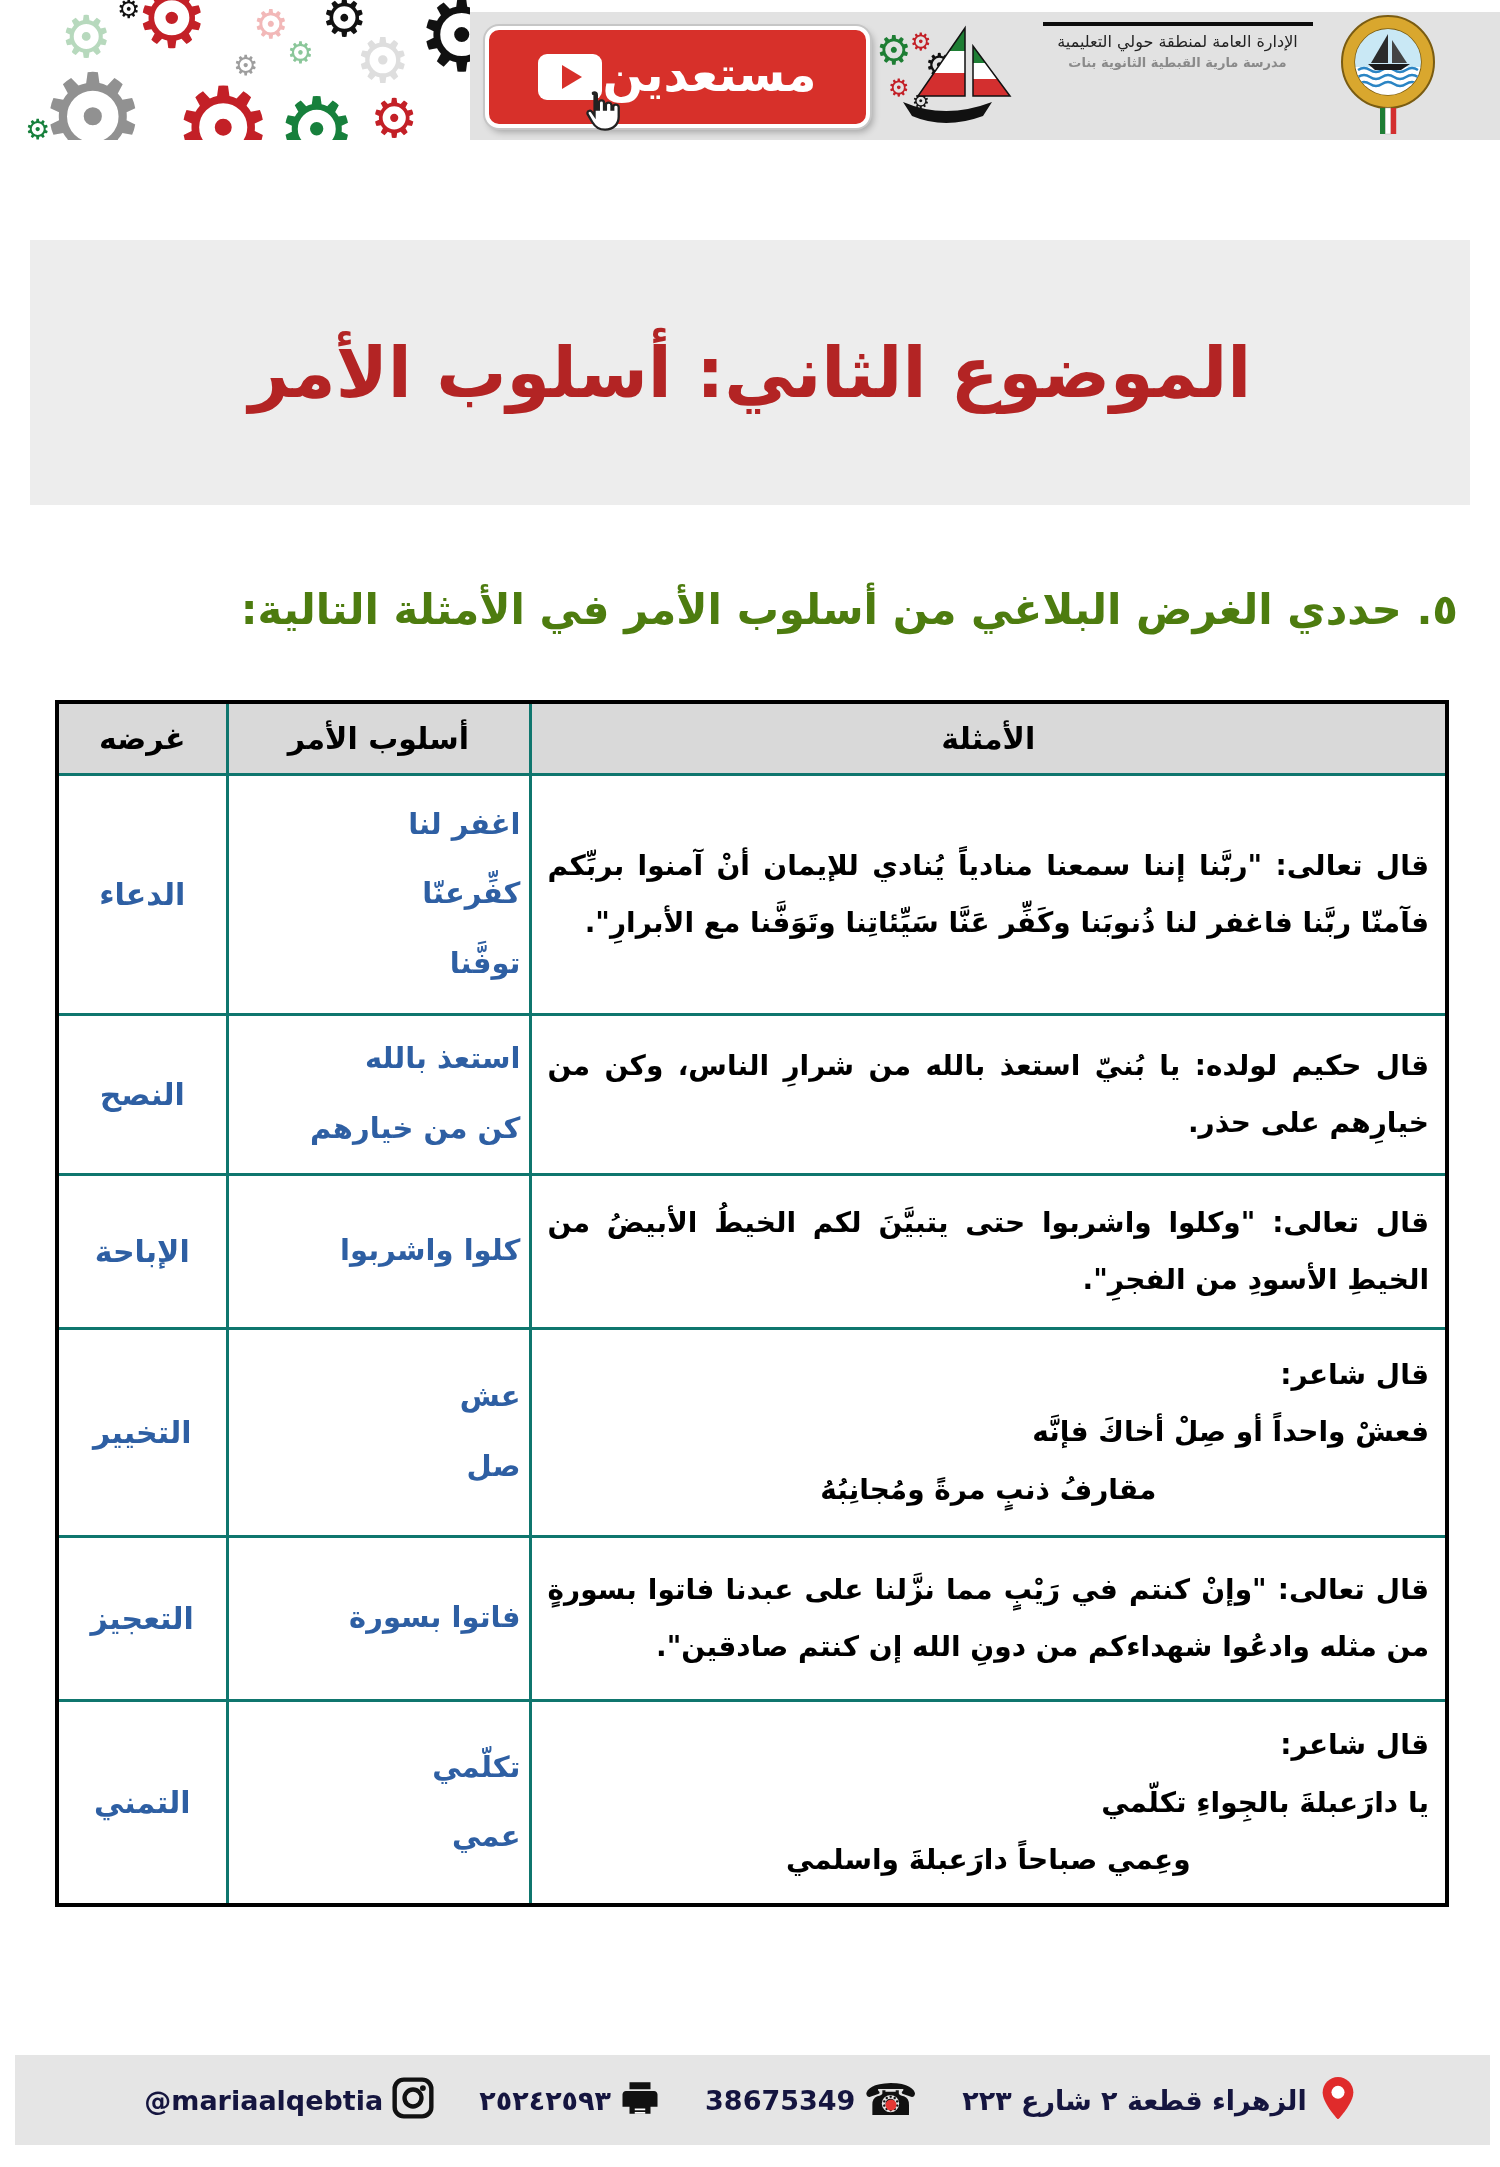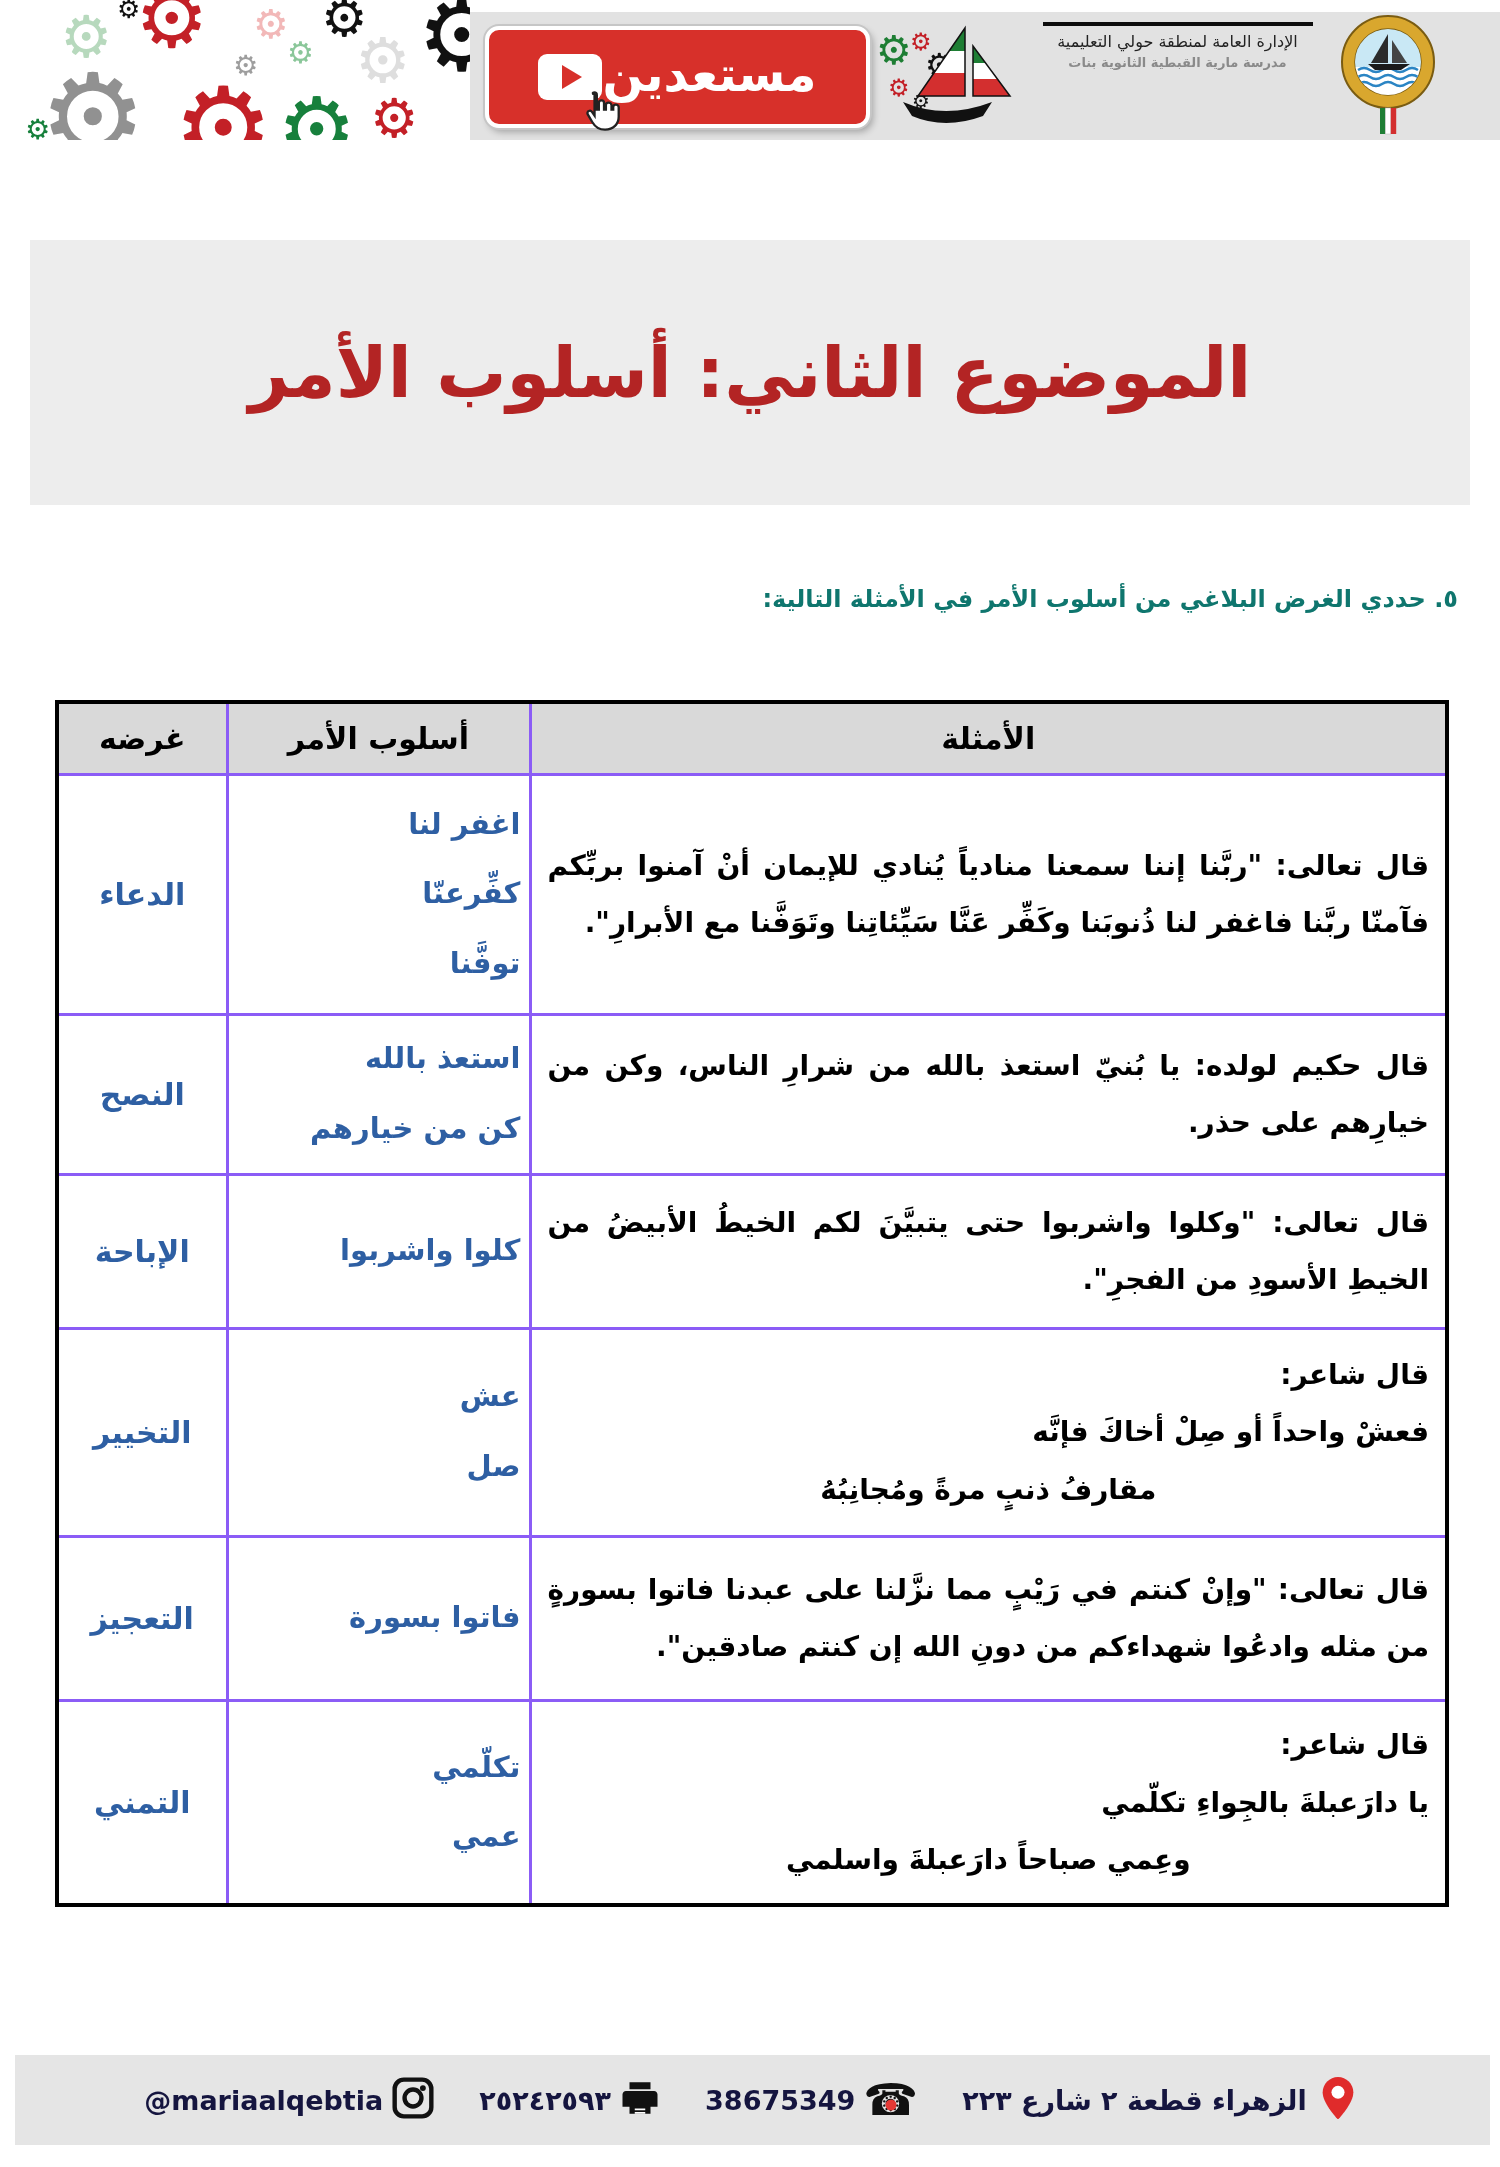"٥. حددي الغرض البلاغي من" .question { color: #0f766e -> #4d7c0f; font-size: 24px -> 42px }
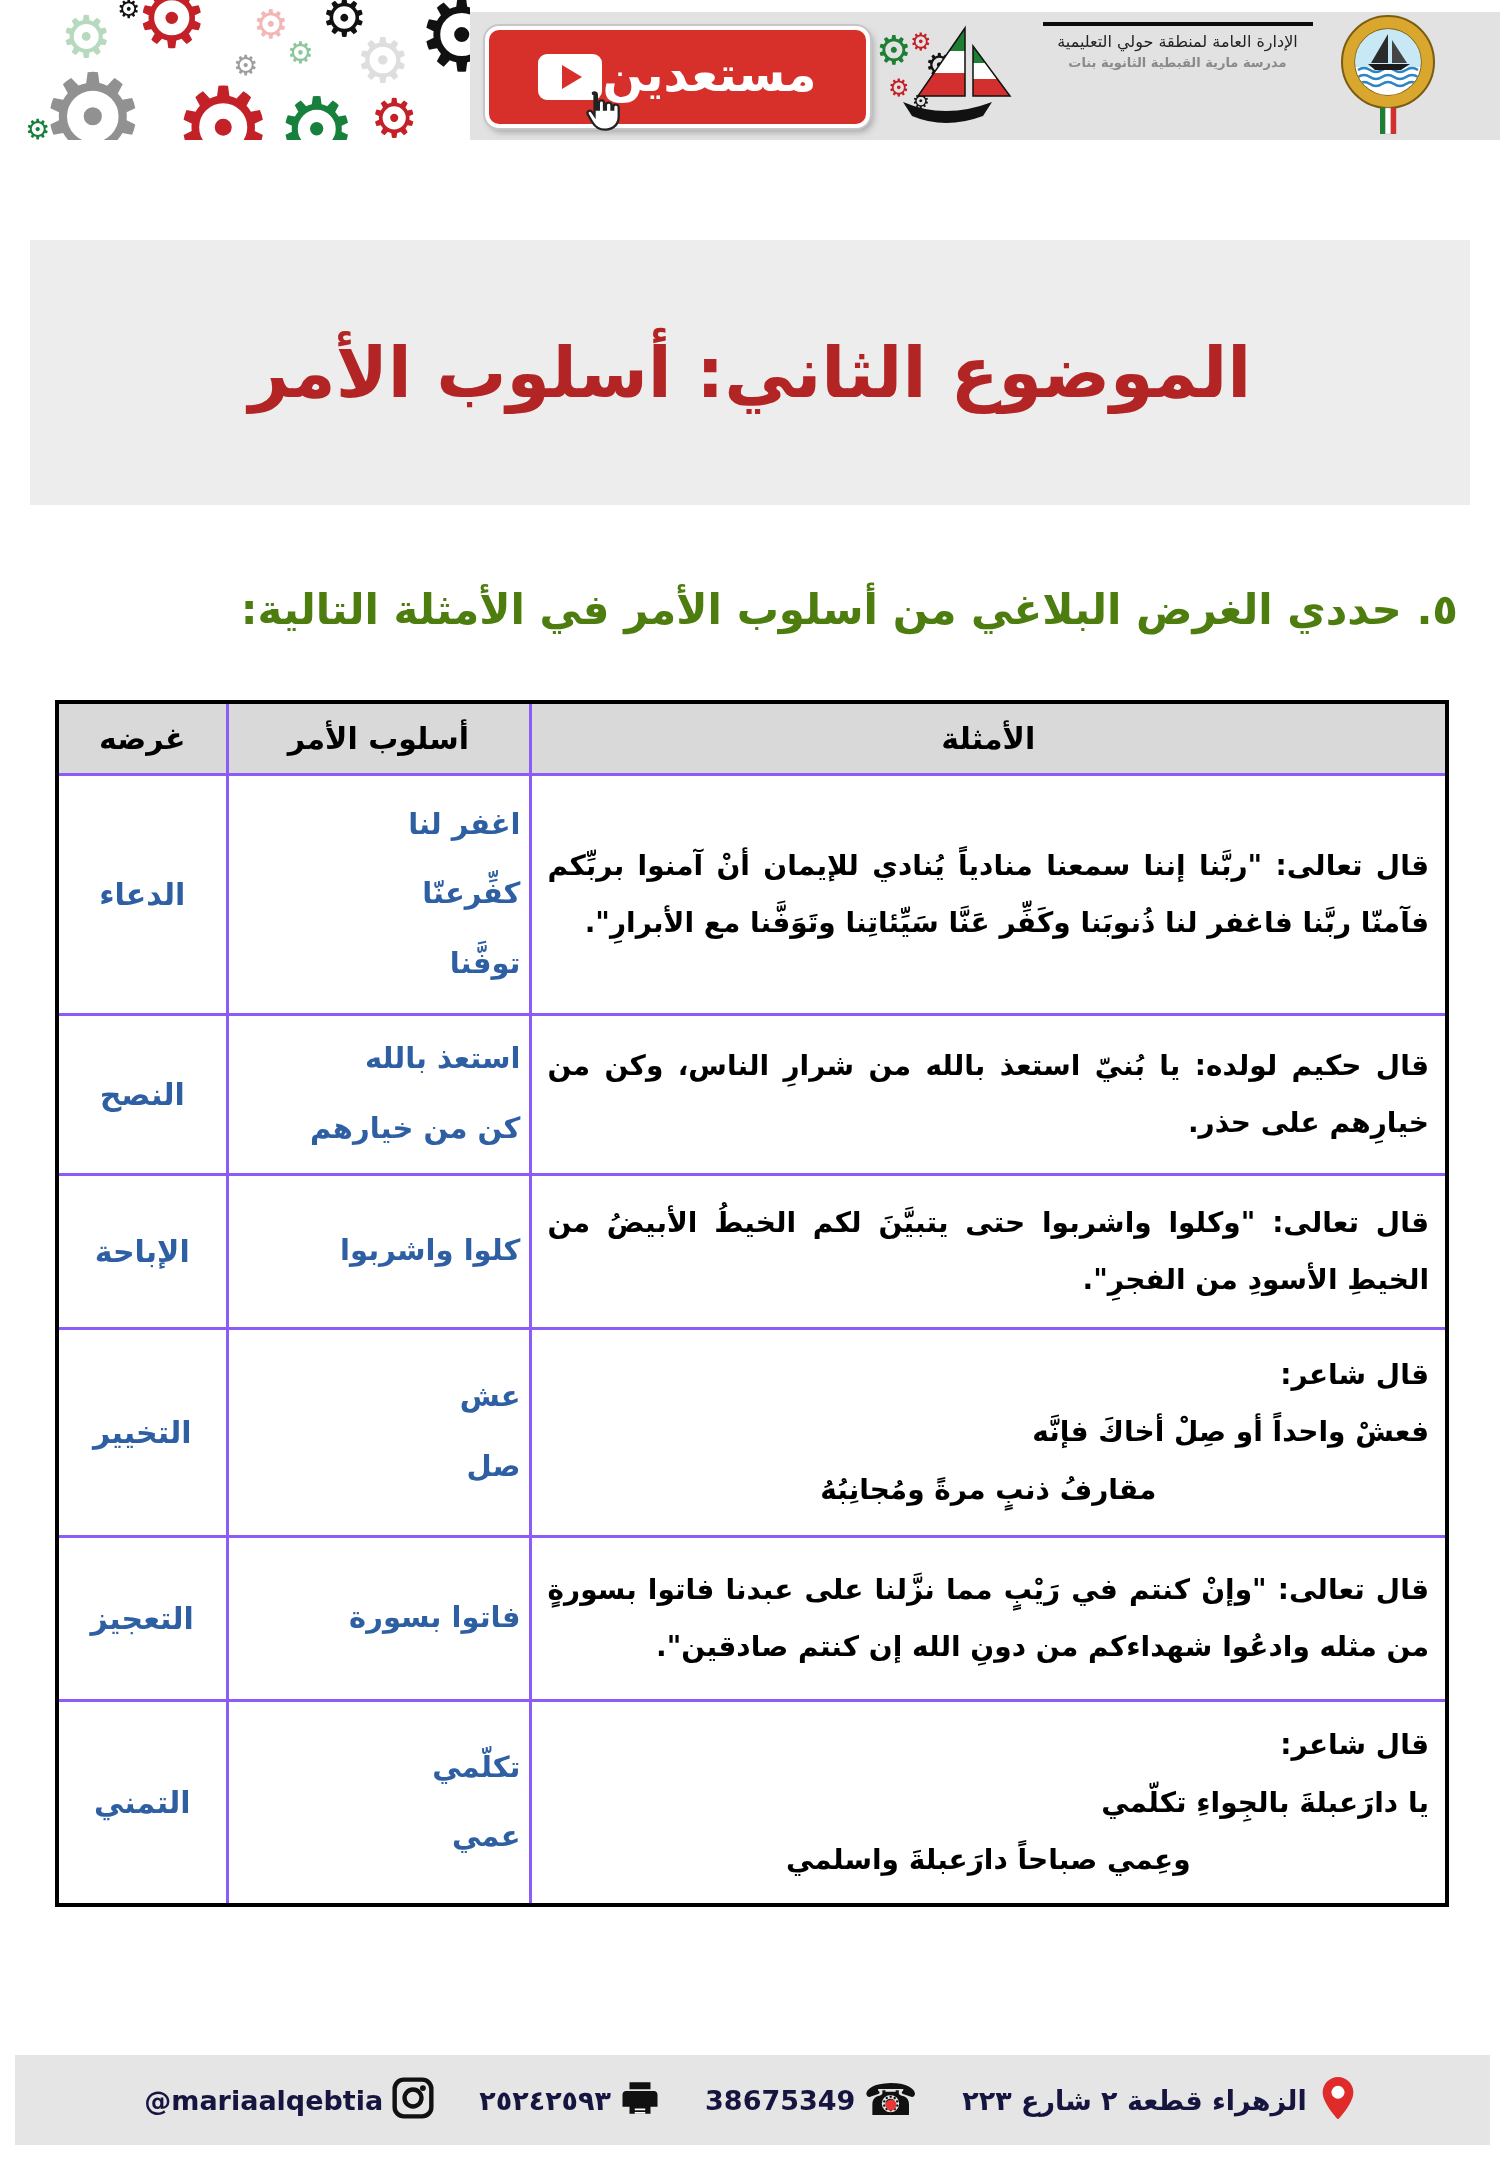"غرضه" table.examples th,table.examples td { border: 3px solid #8b5cf6 -> 3px solid #0f766e }
